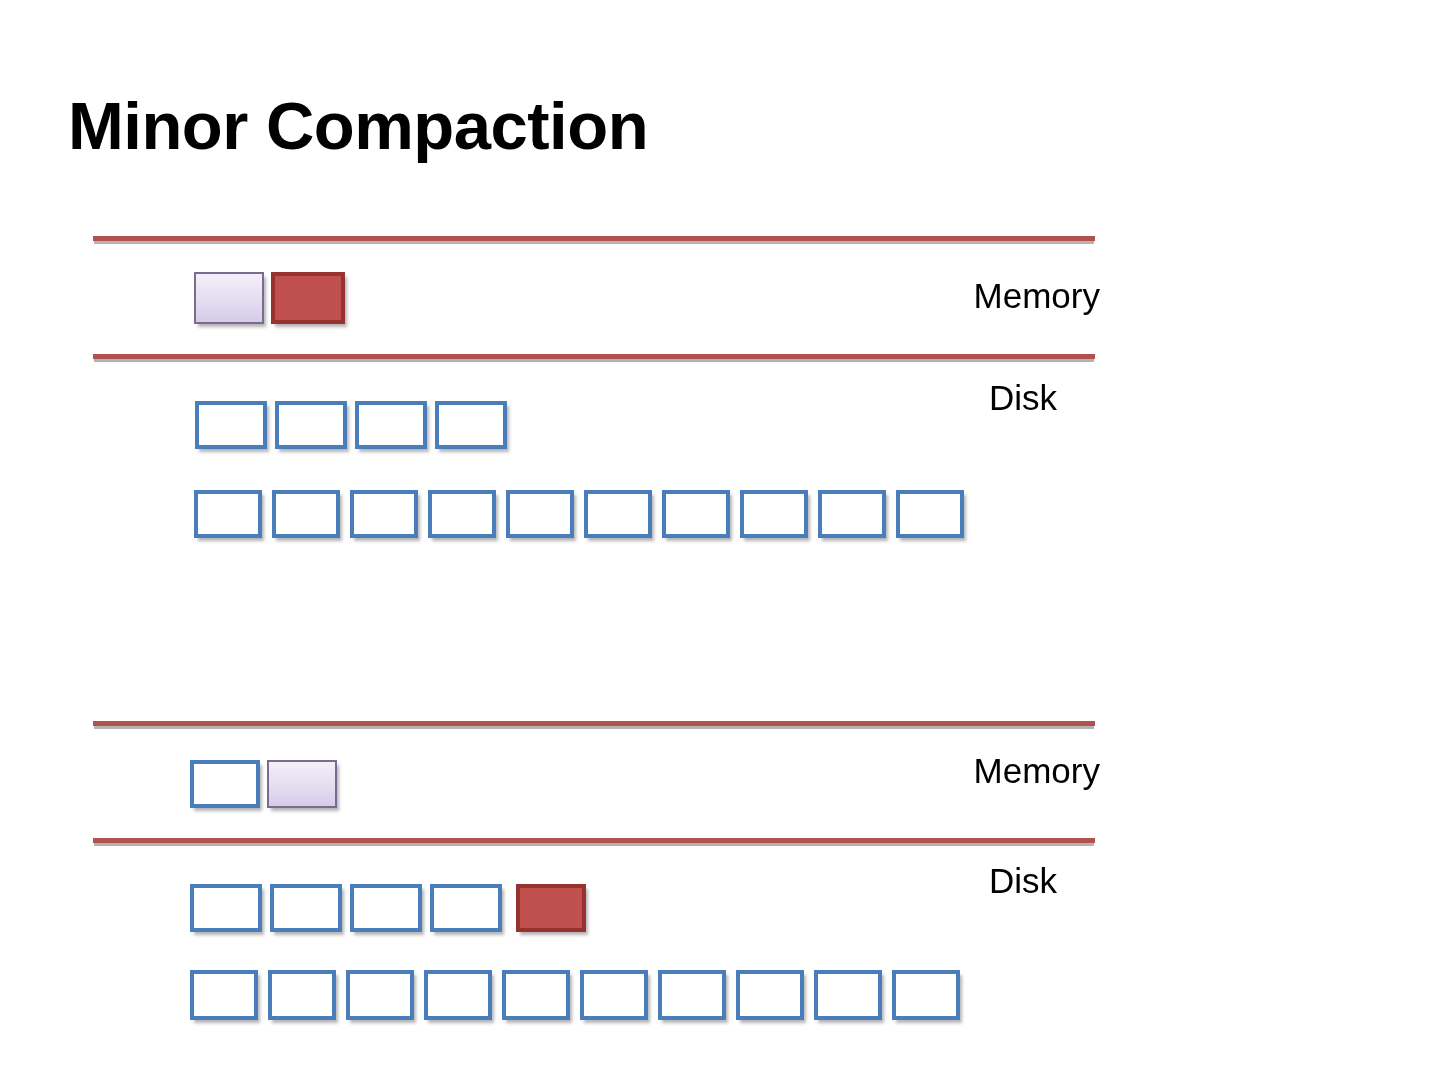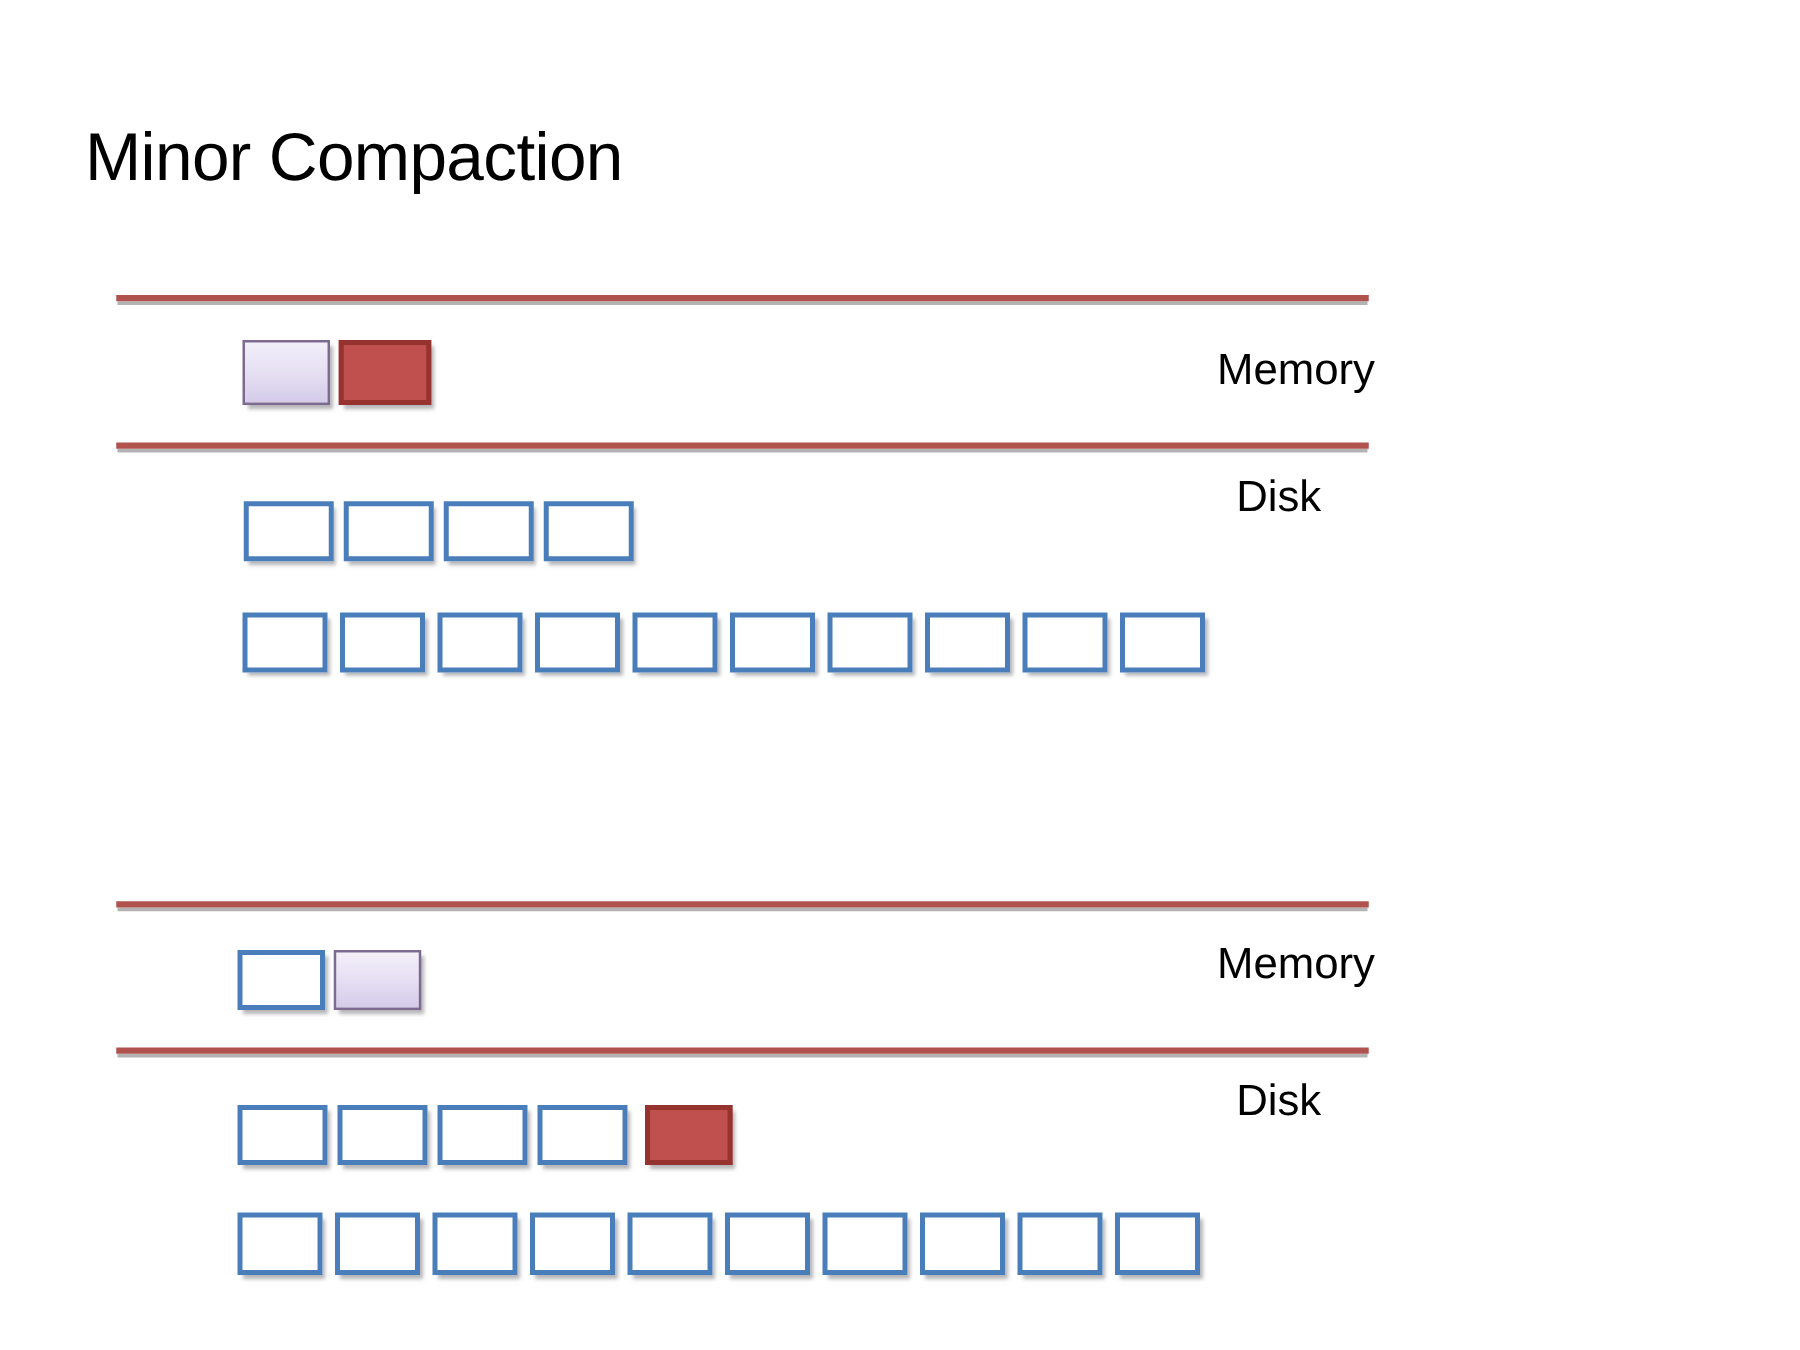"Minor Compaction" .slide-title { font-size: 54px -> 67px; font-weight: 400 -> 700 }
